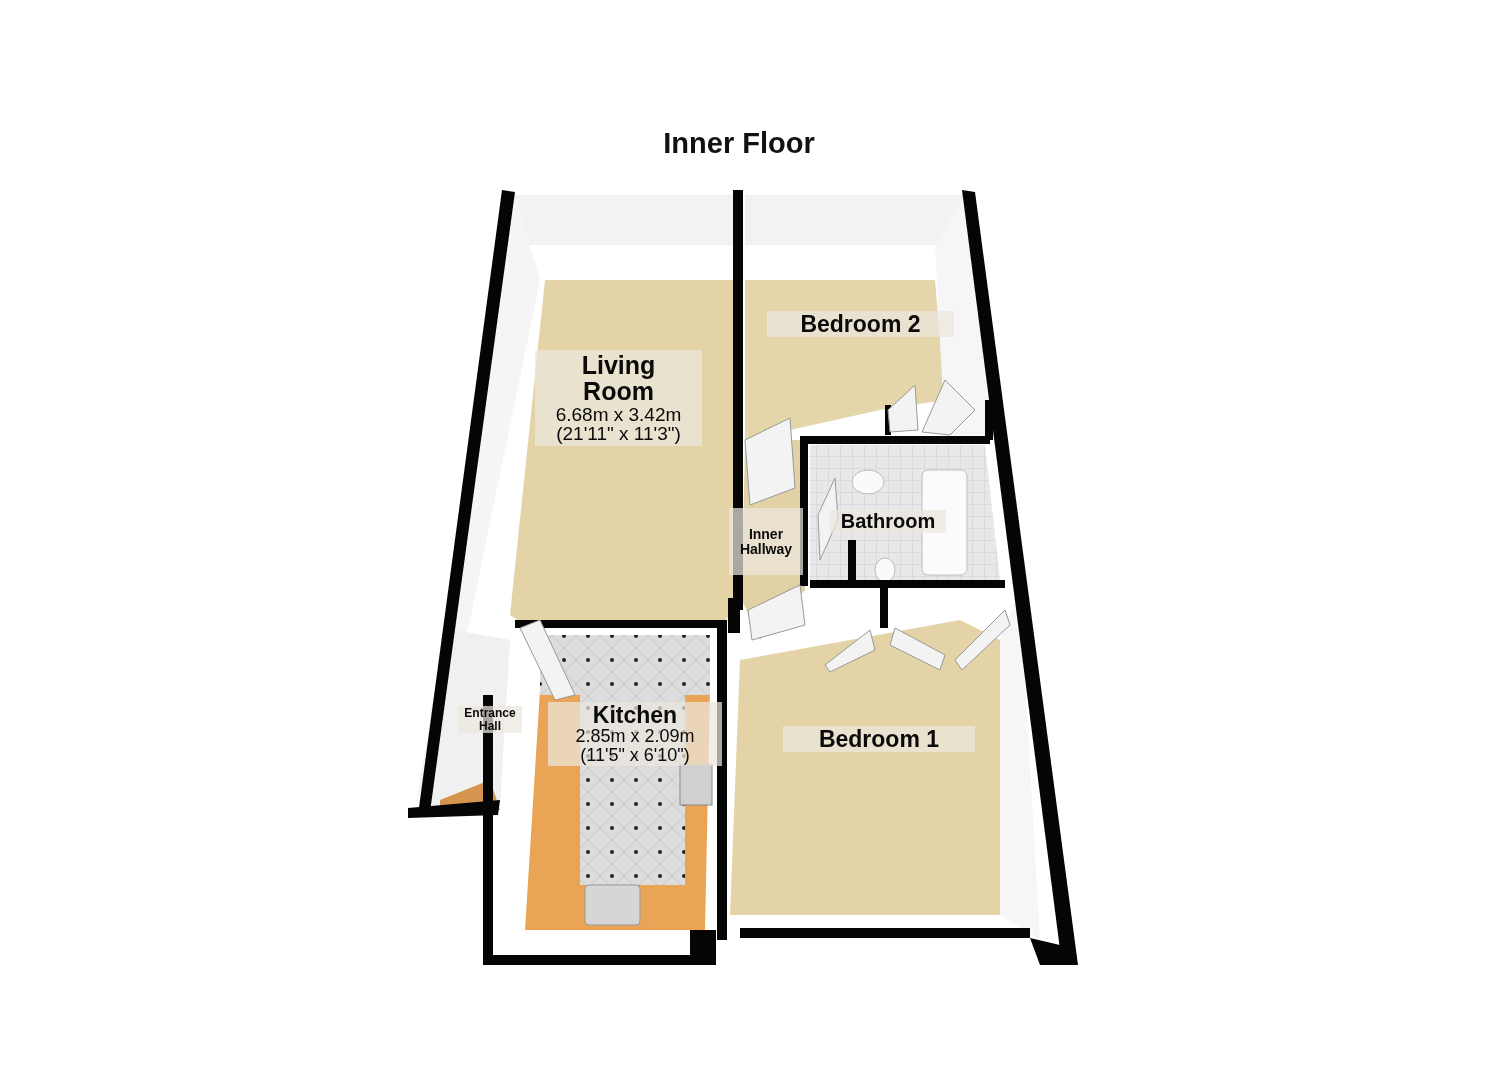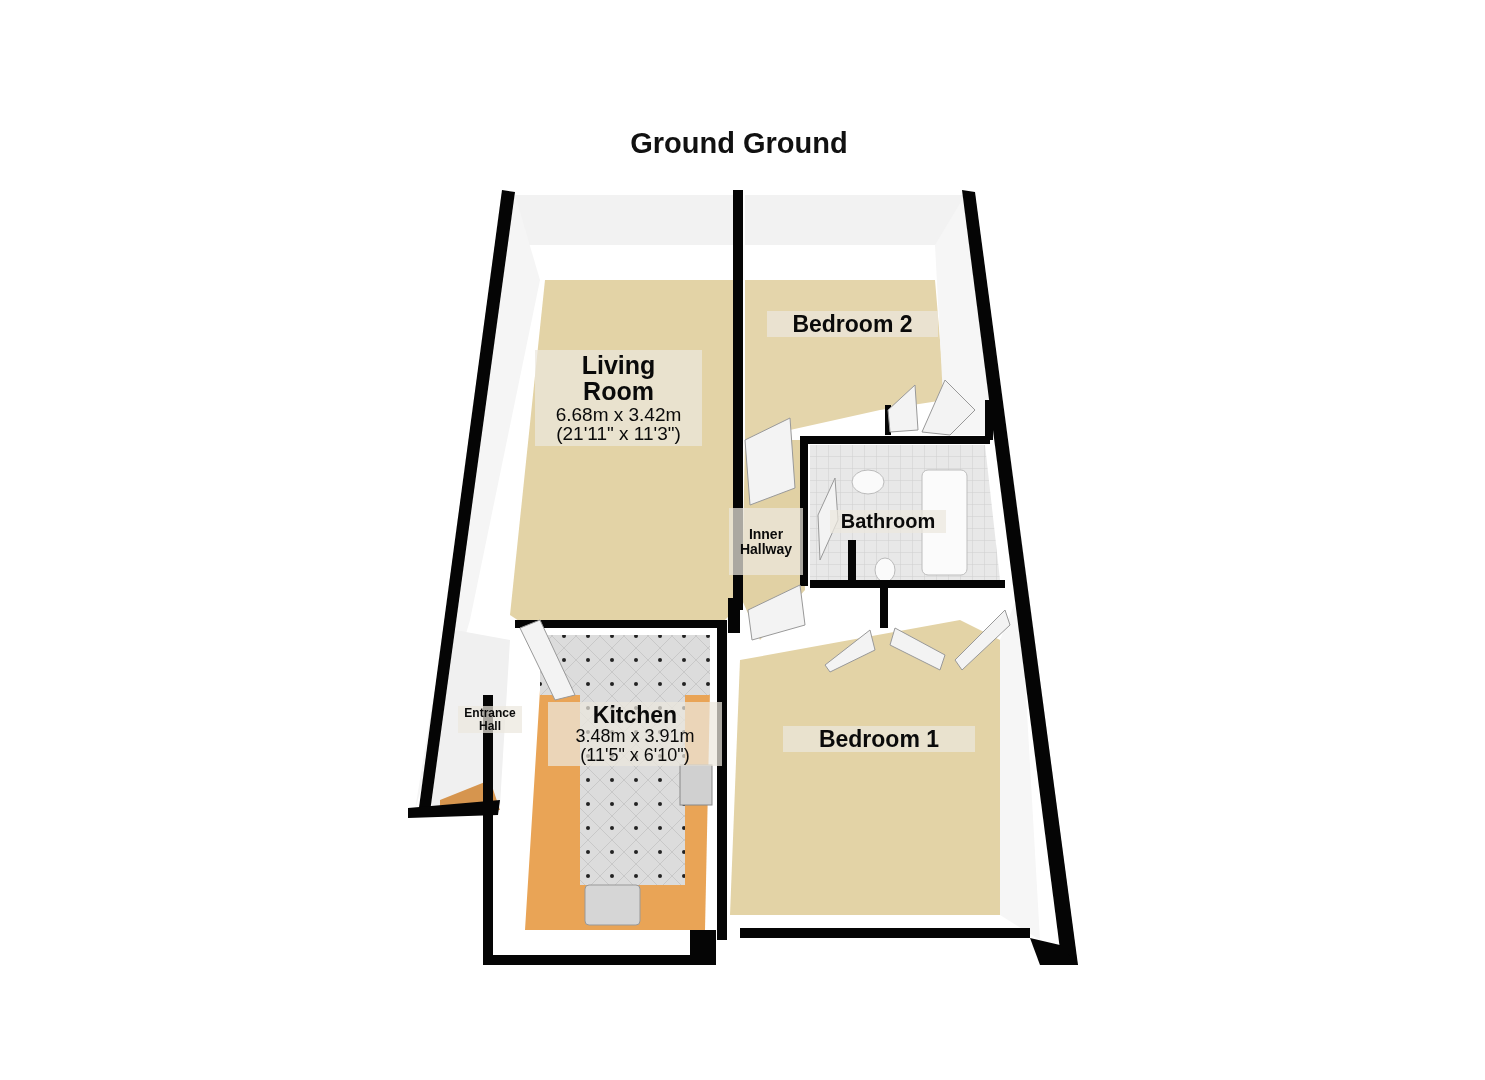"Ground Ground" div { text: Ground Ground -> Inner Floor }
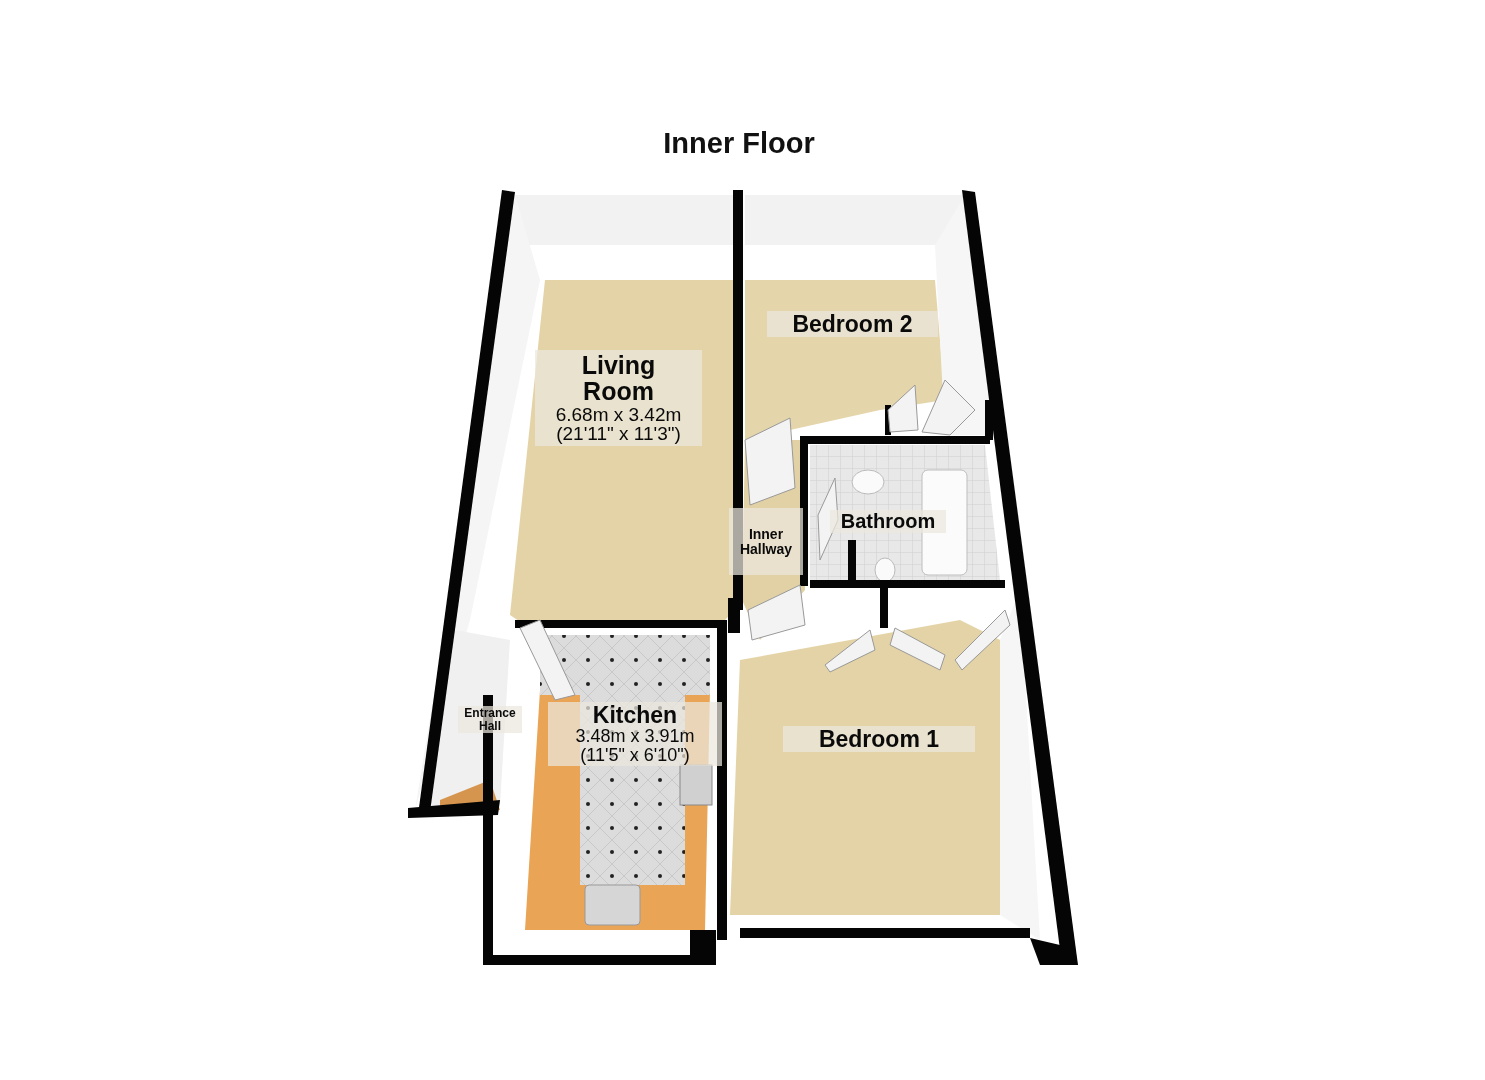"Bedroom 2" div.label { padding: 1px 4px -> 1px 12px }
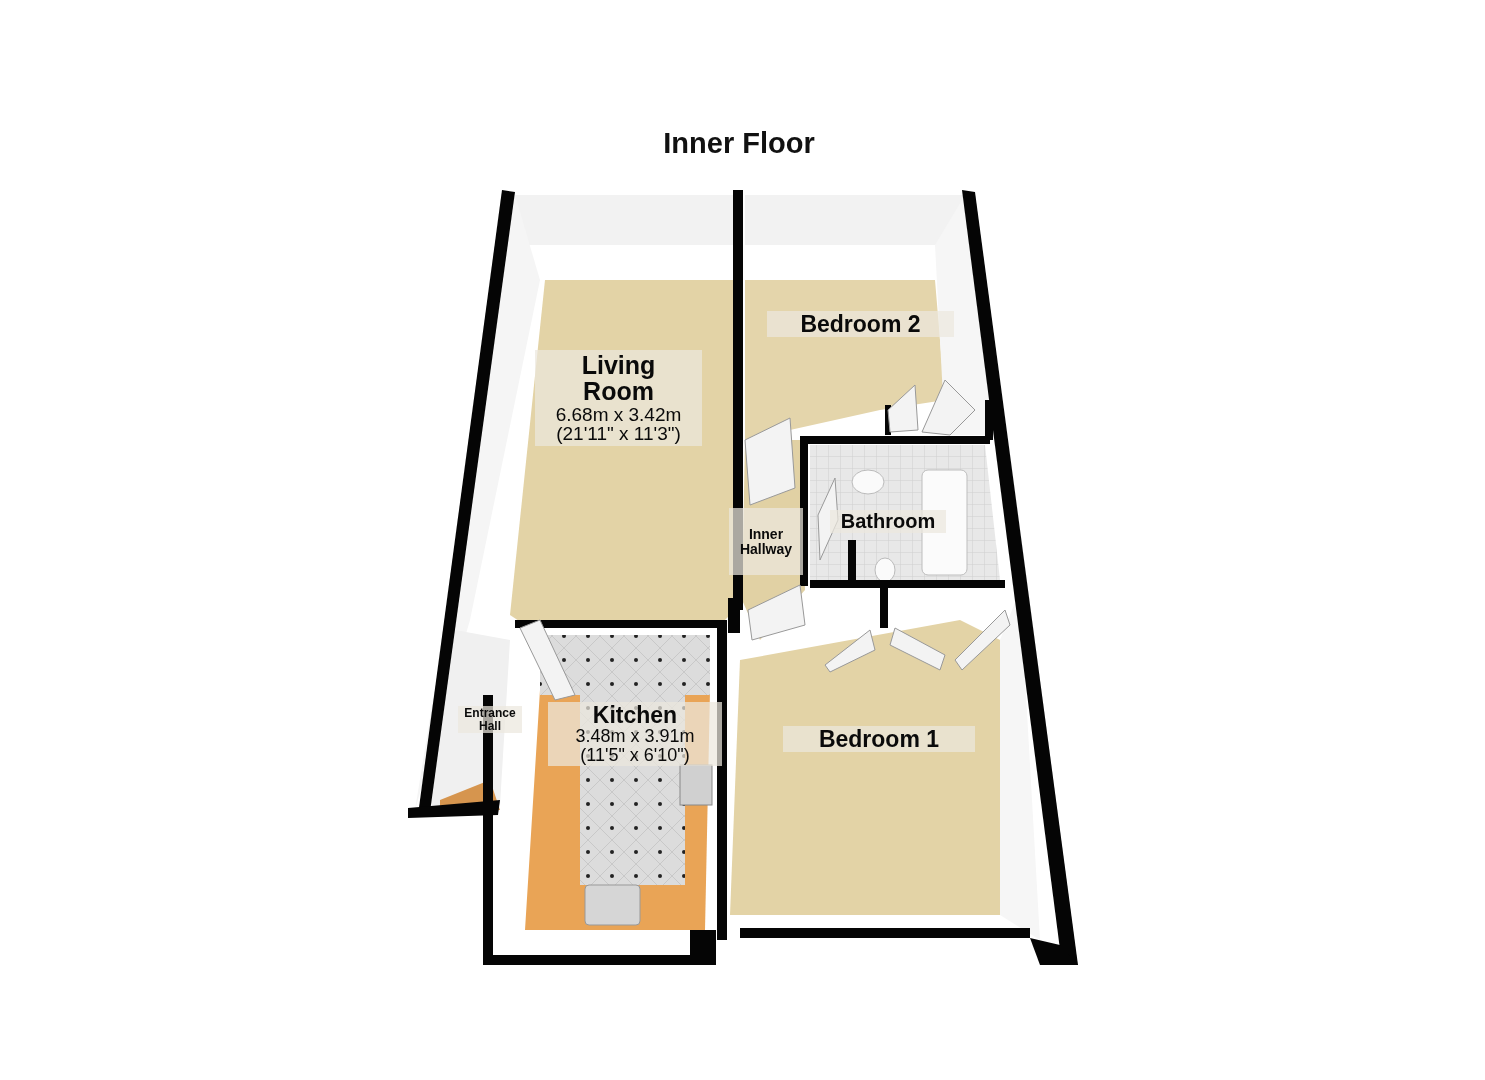"3.48m x 3.91m" span.dim { text: 3.48m x 3.91m -> 2.85m x 2.09m }
